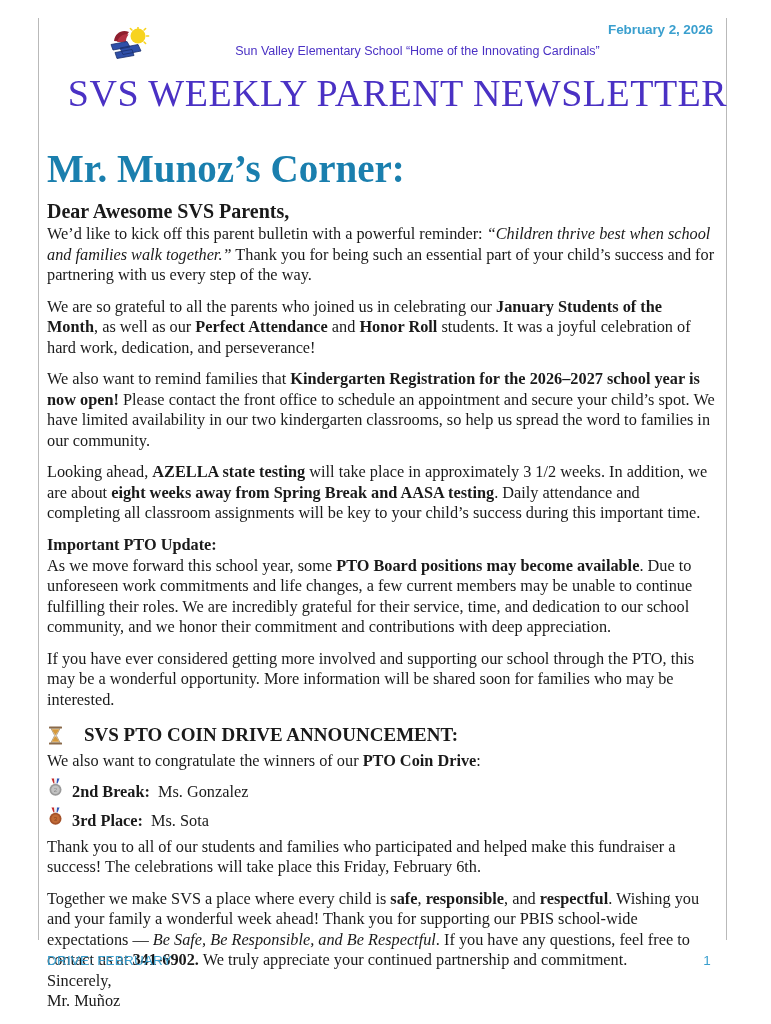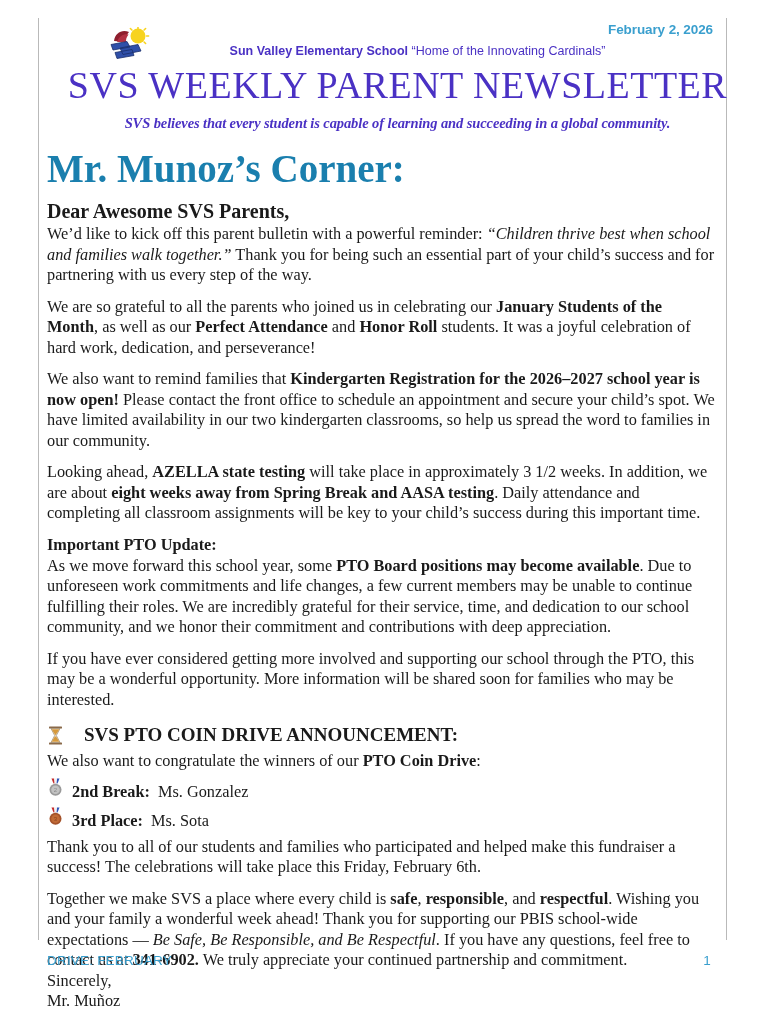"Sun Valley Elementary School" .school-line .school-name { font-weight: bold -> normal }
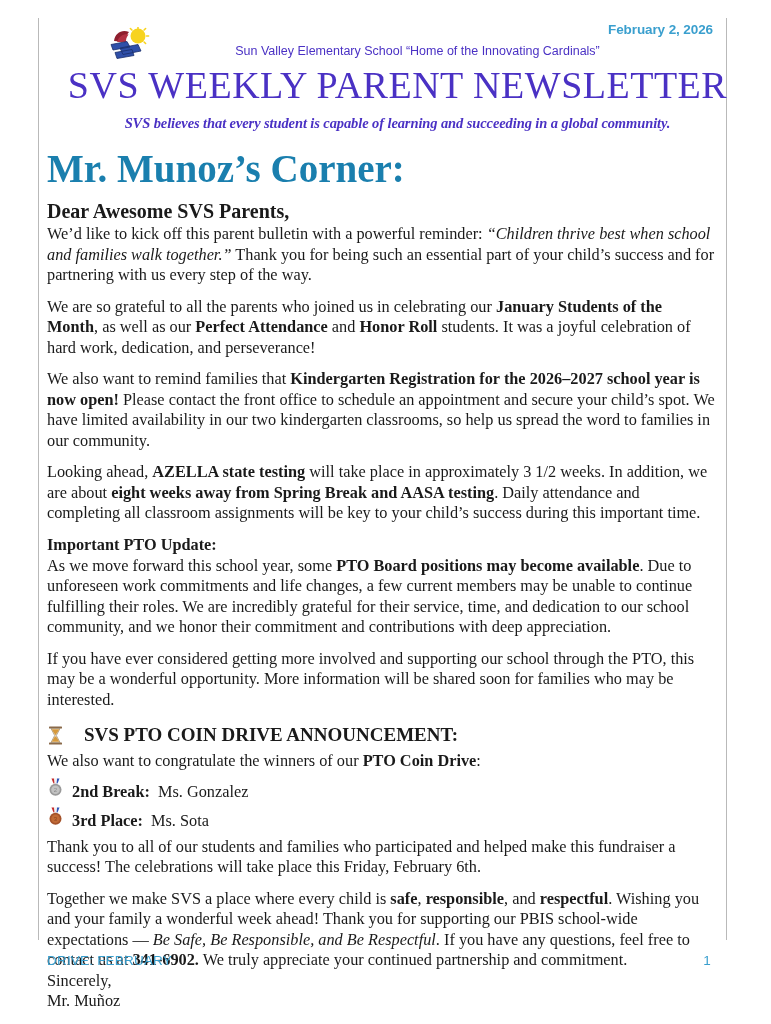"SVS WEEKLY PARENT NEWSLETTER" .main-title { margin-top: 8px -> 16px }
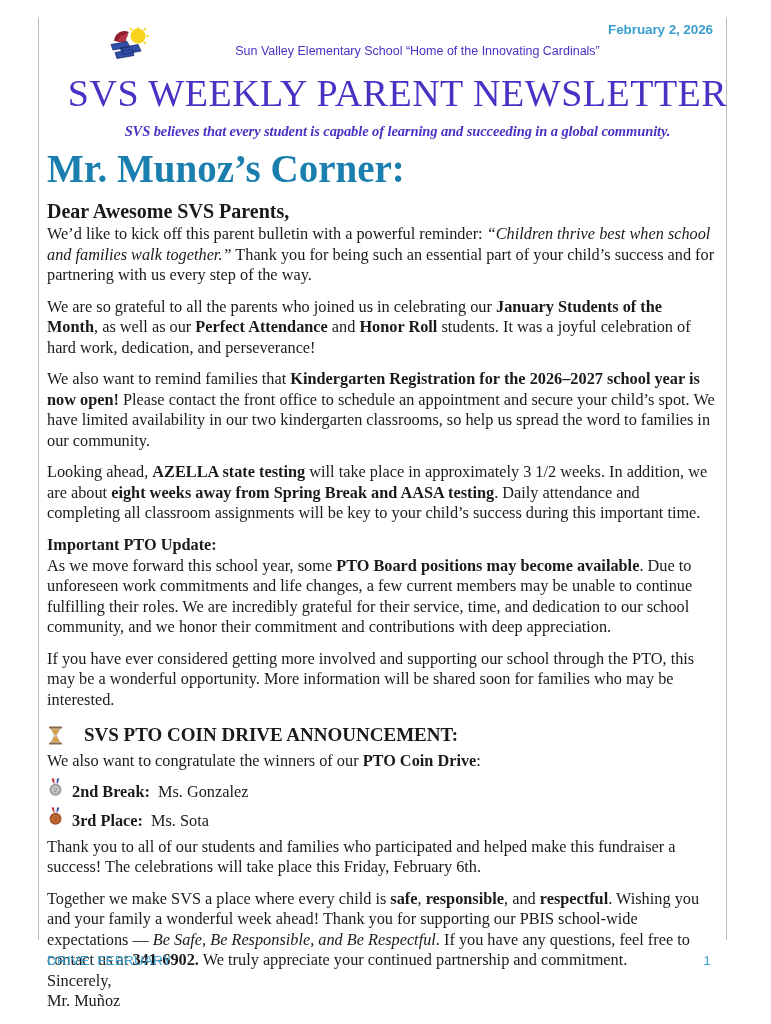"SVS believes that every student" div.belief-line { html: <div>SVS believes that every student is capable of learning and succeeding in a global community.</div> -> none }
